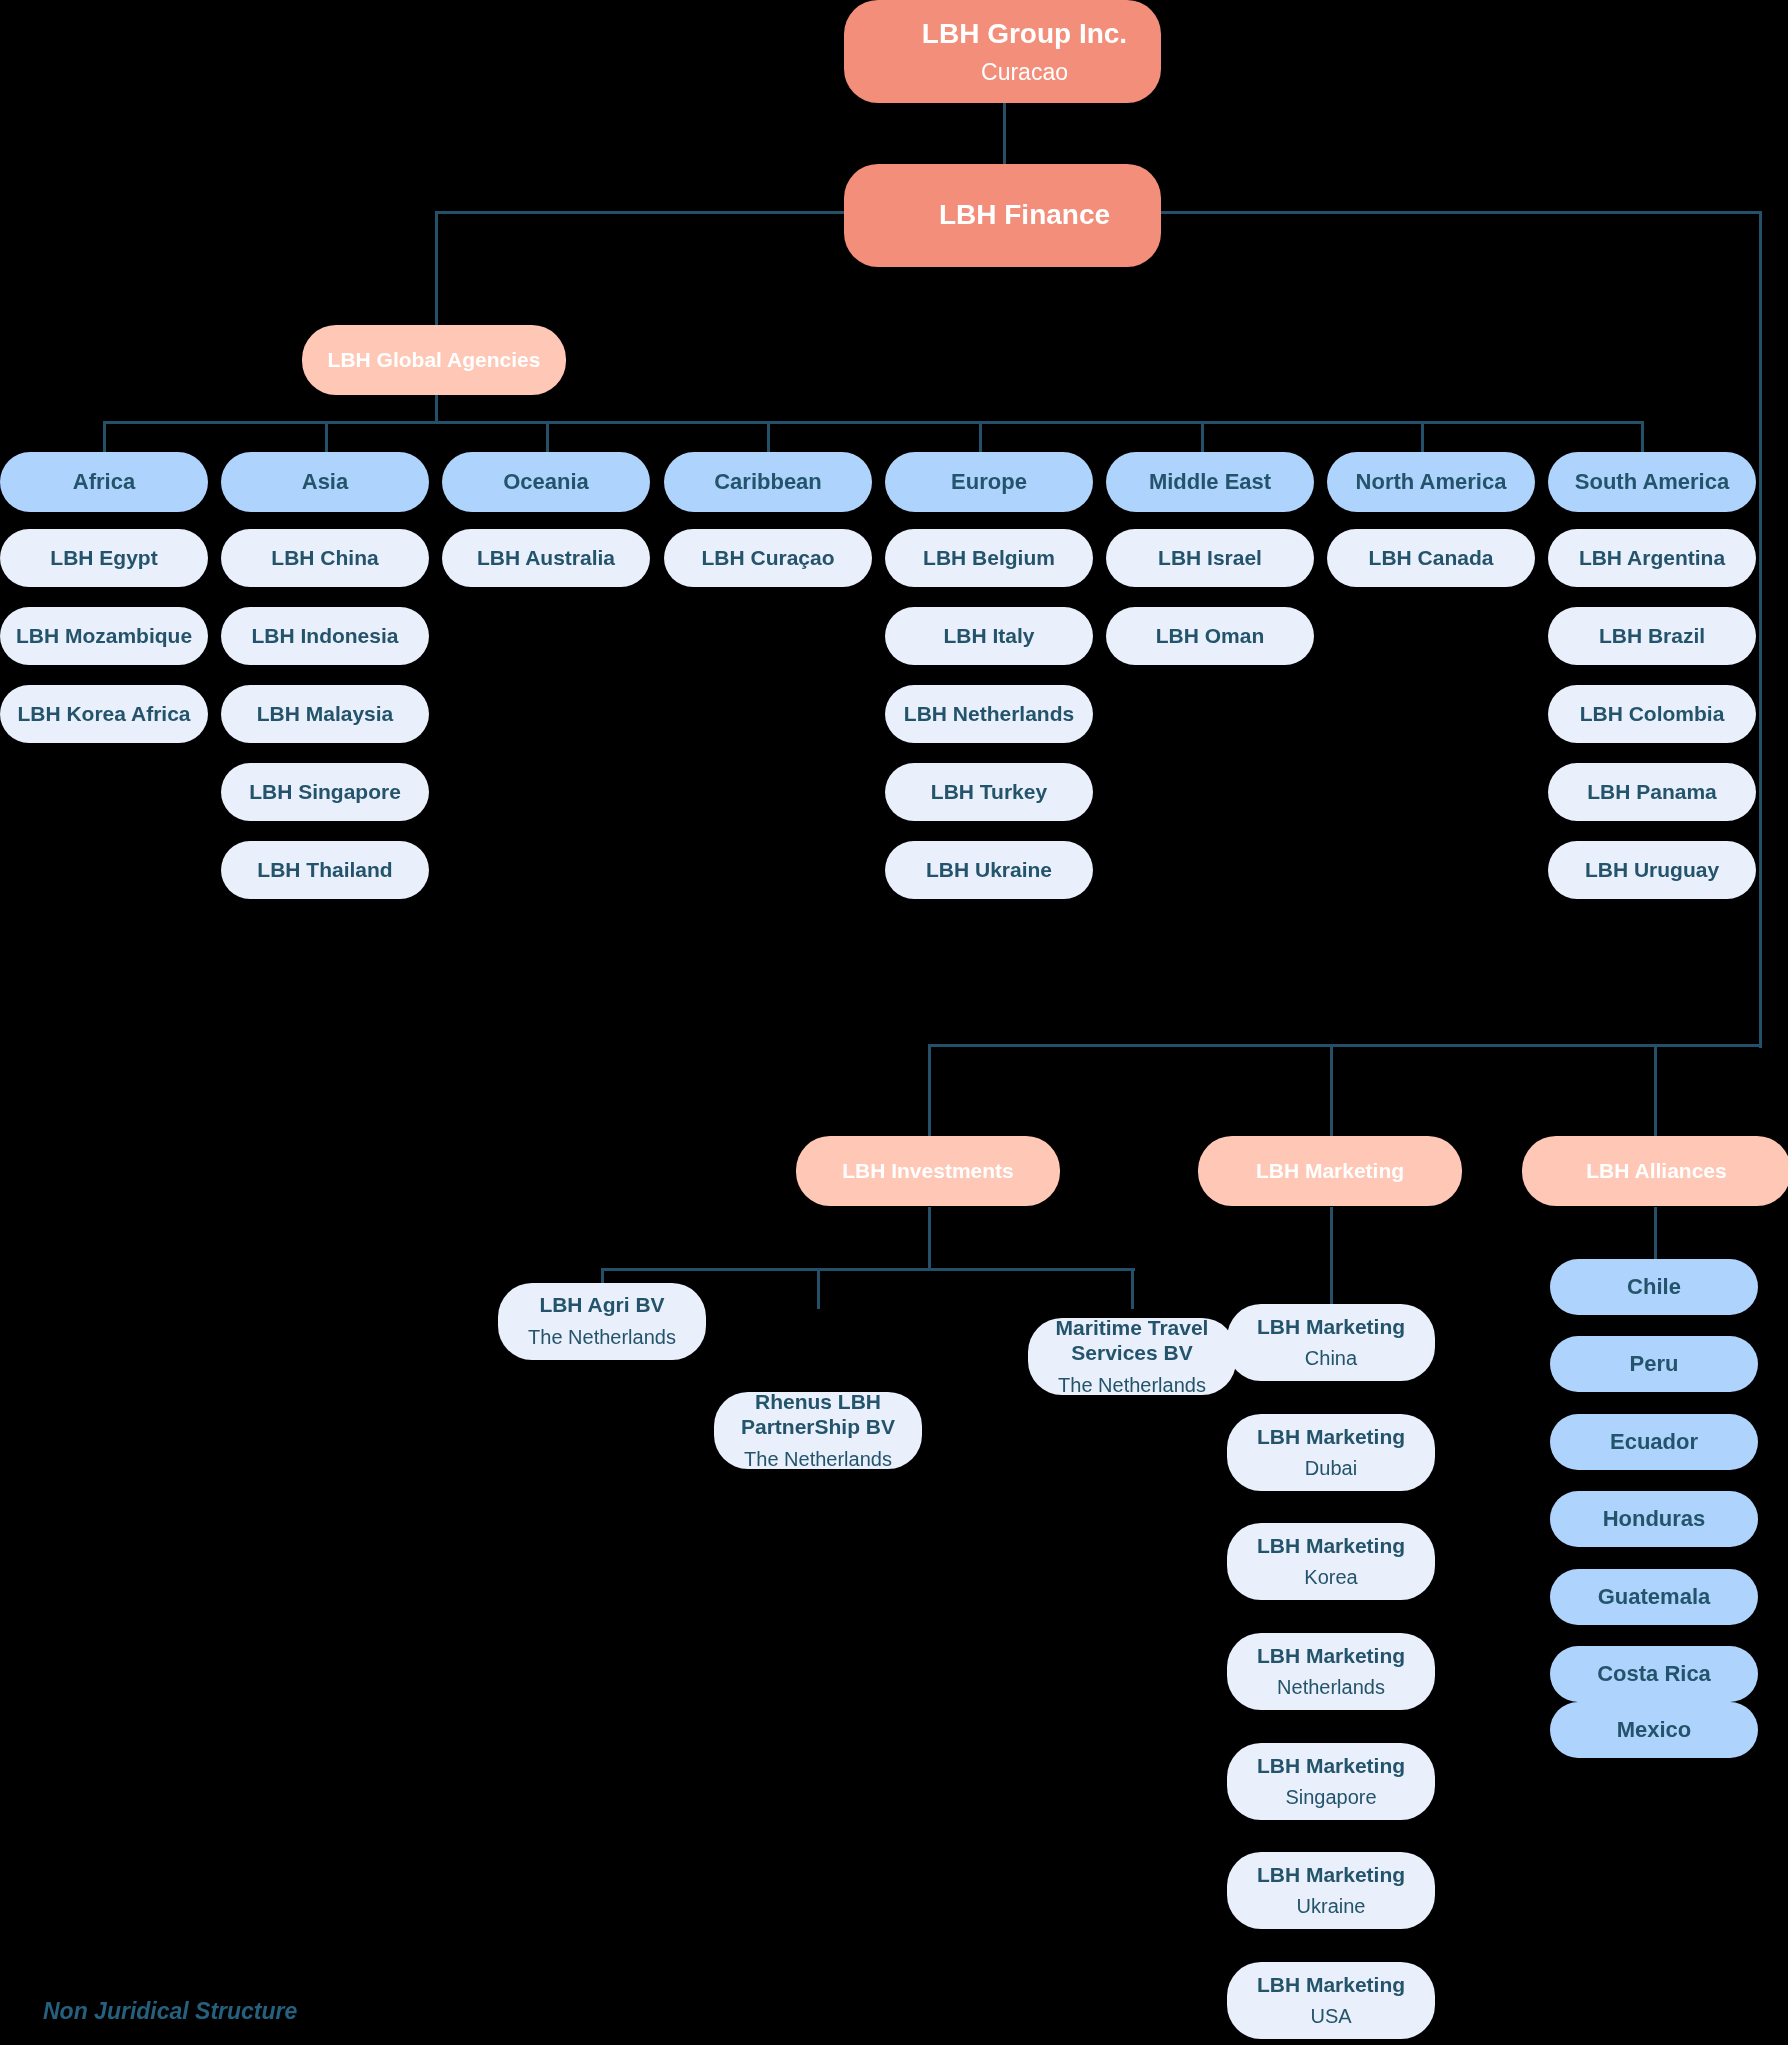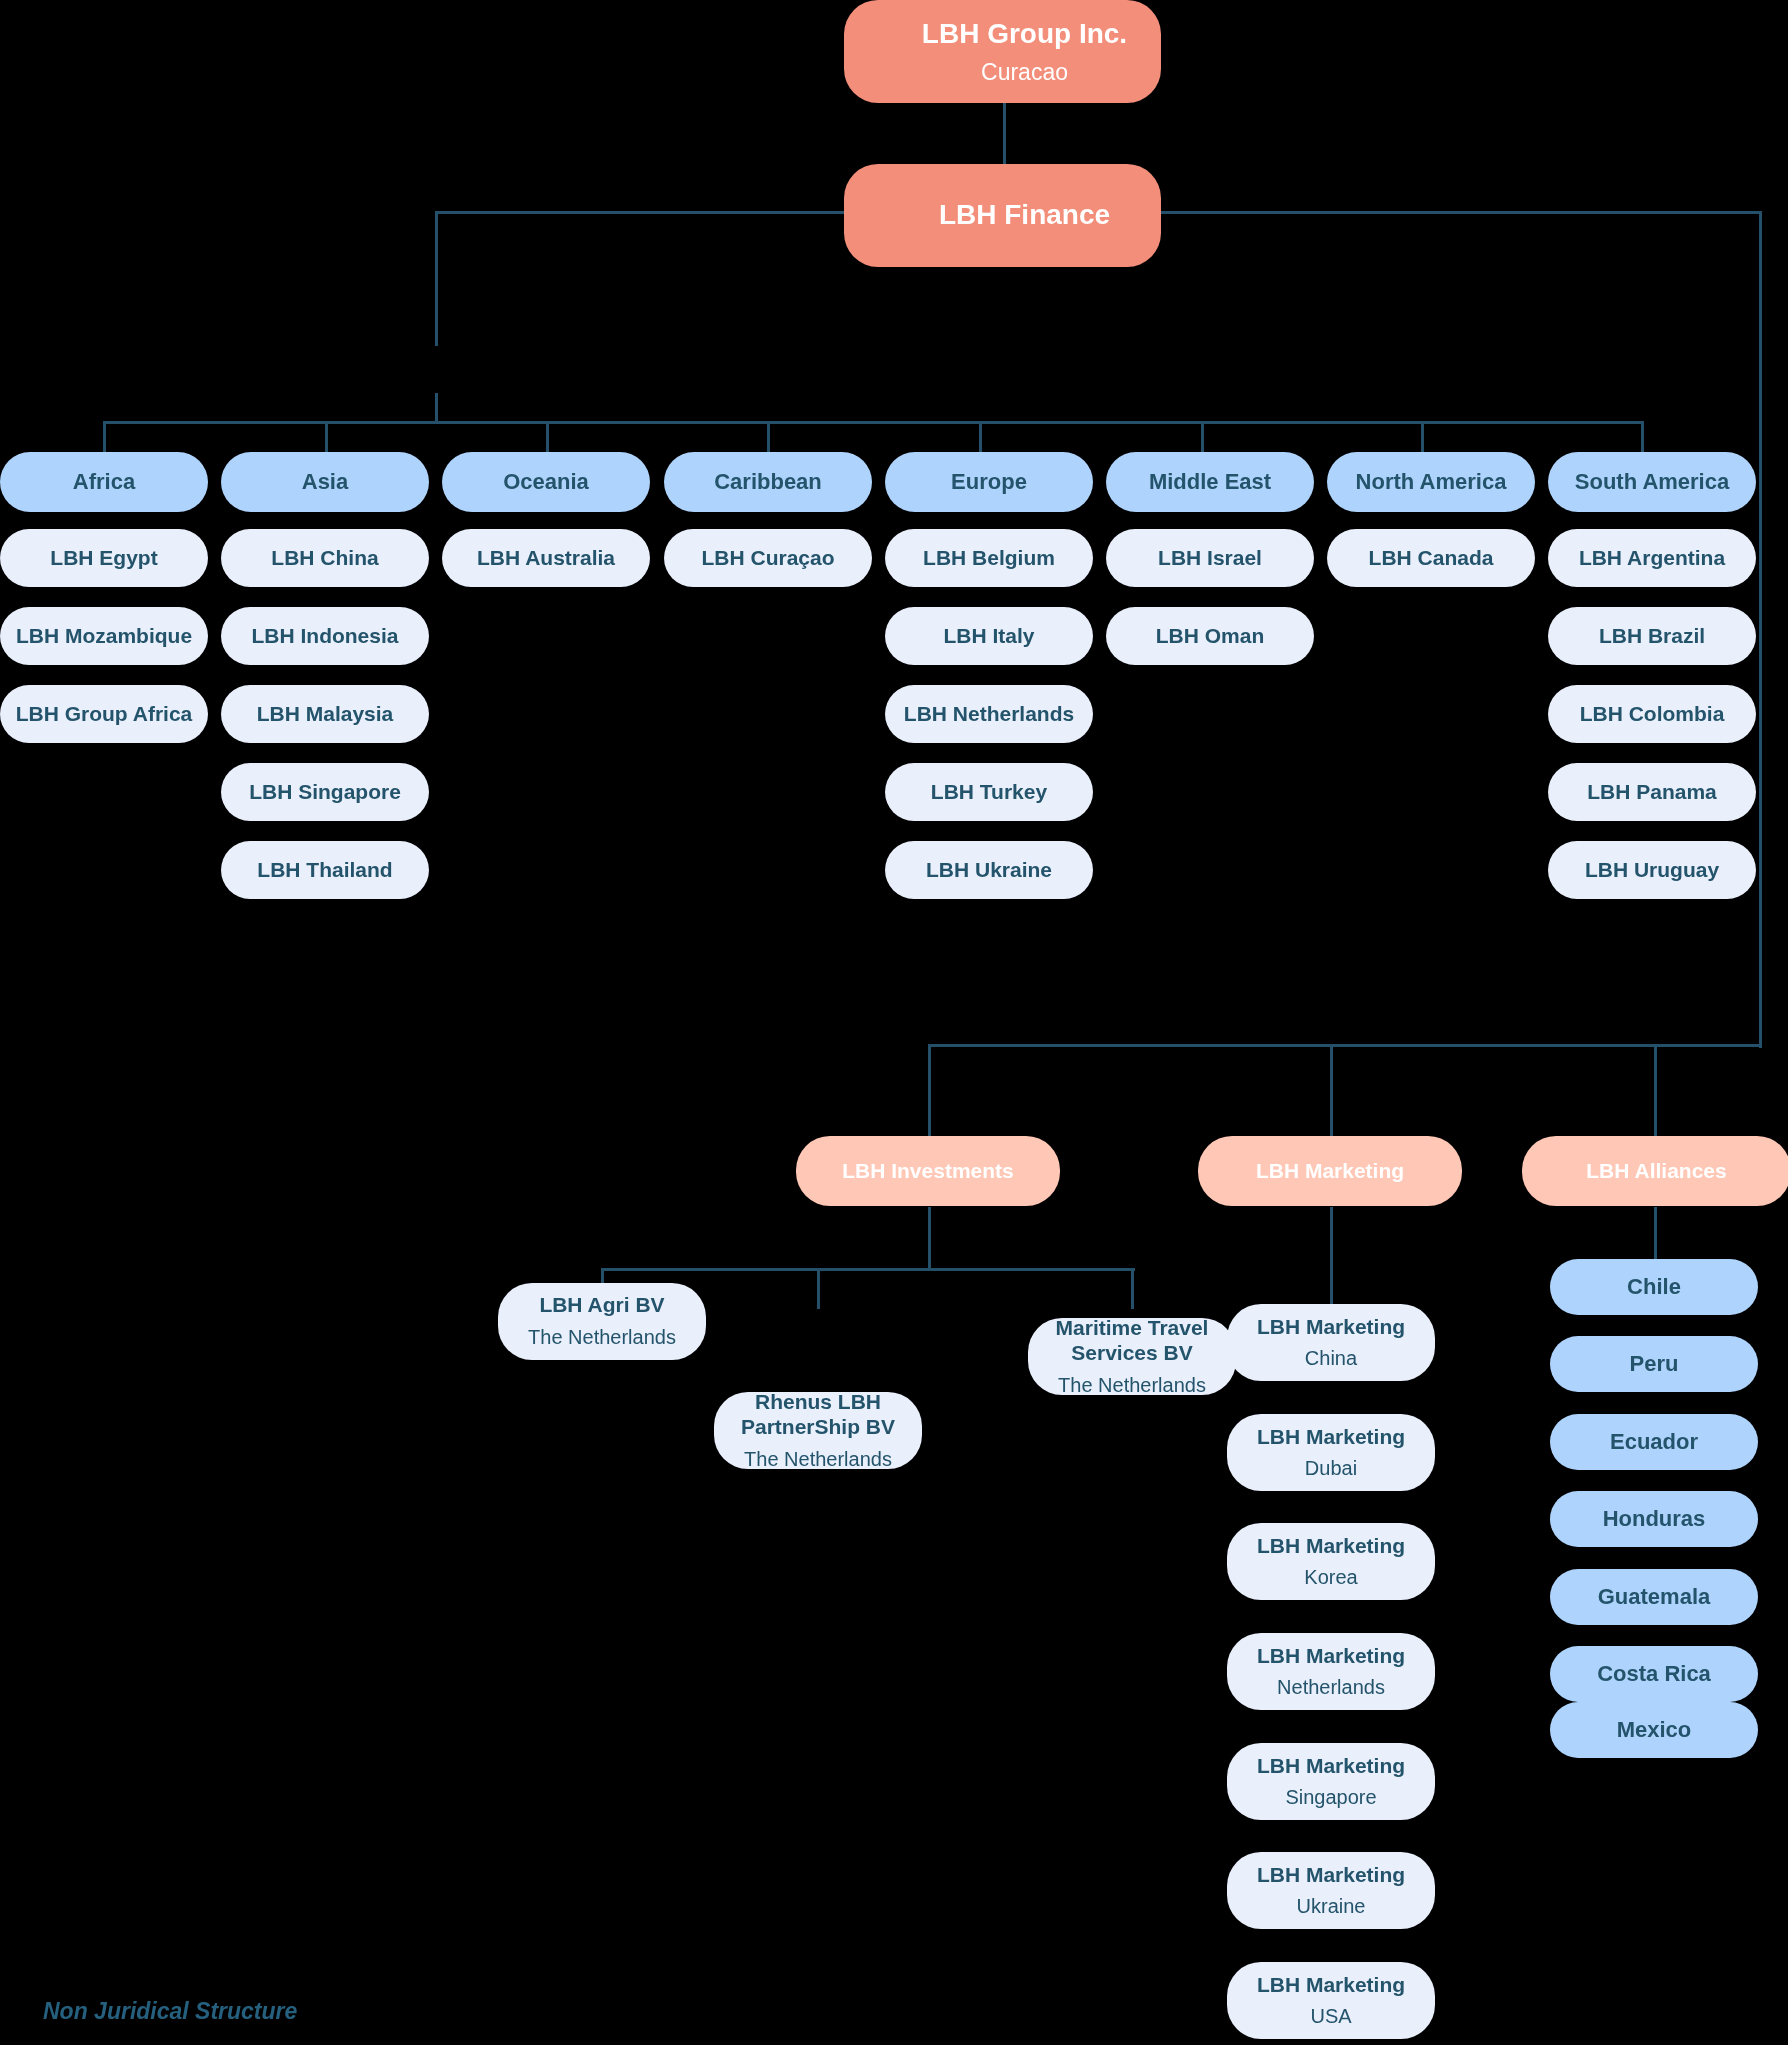"LBH Global Agencies" div.node { html: none -> <div> <span>LBH Global Agencies</span> </div> }
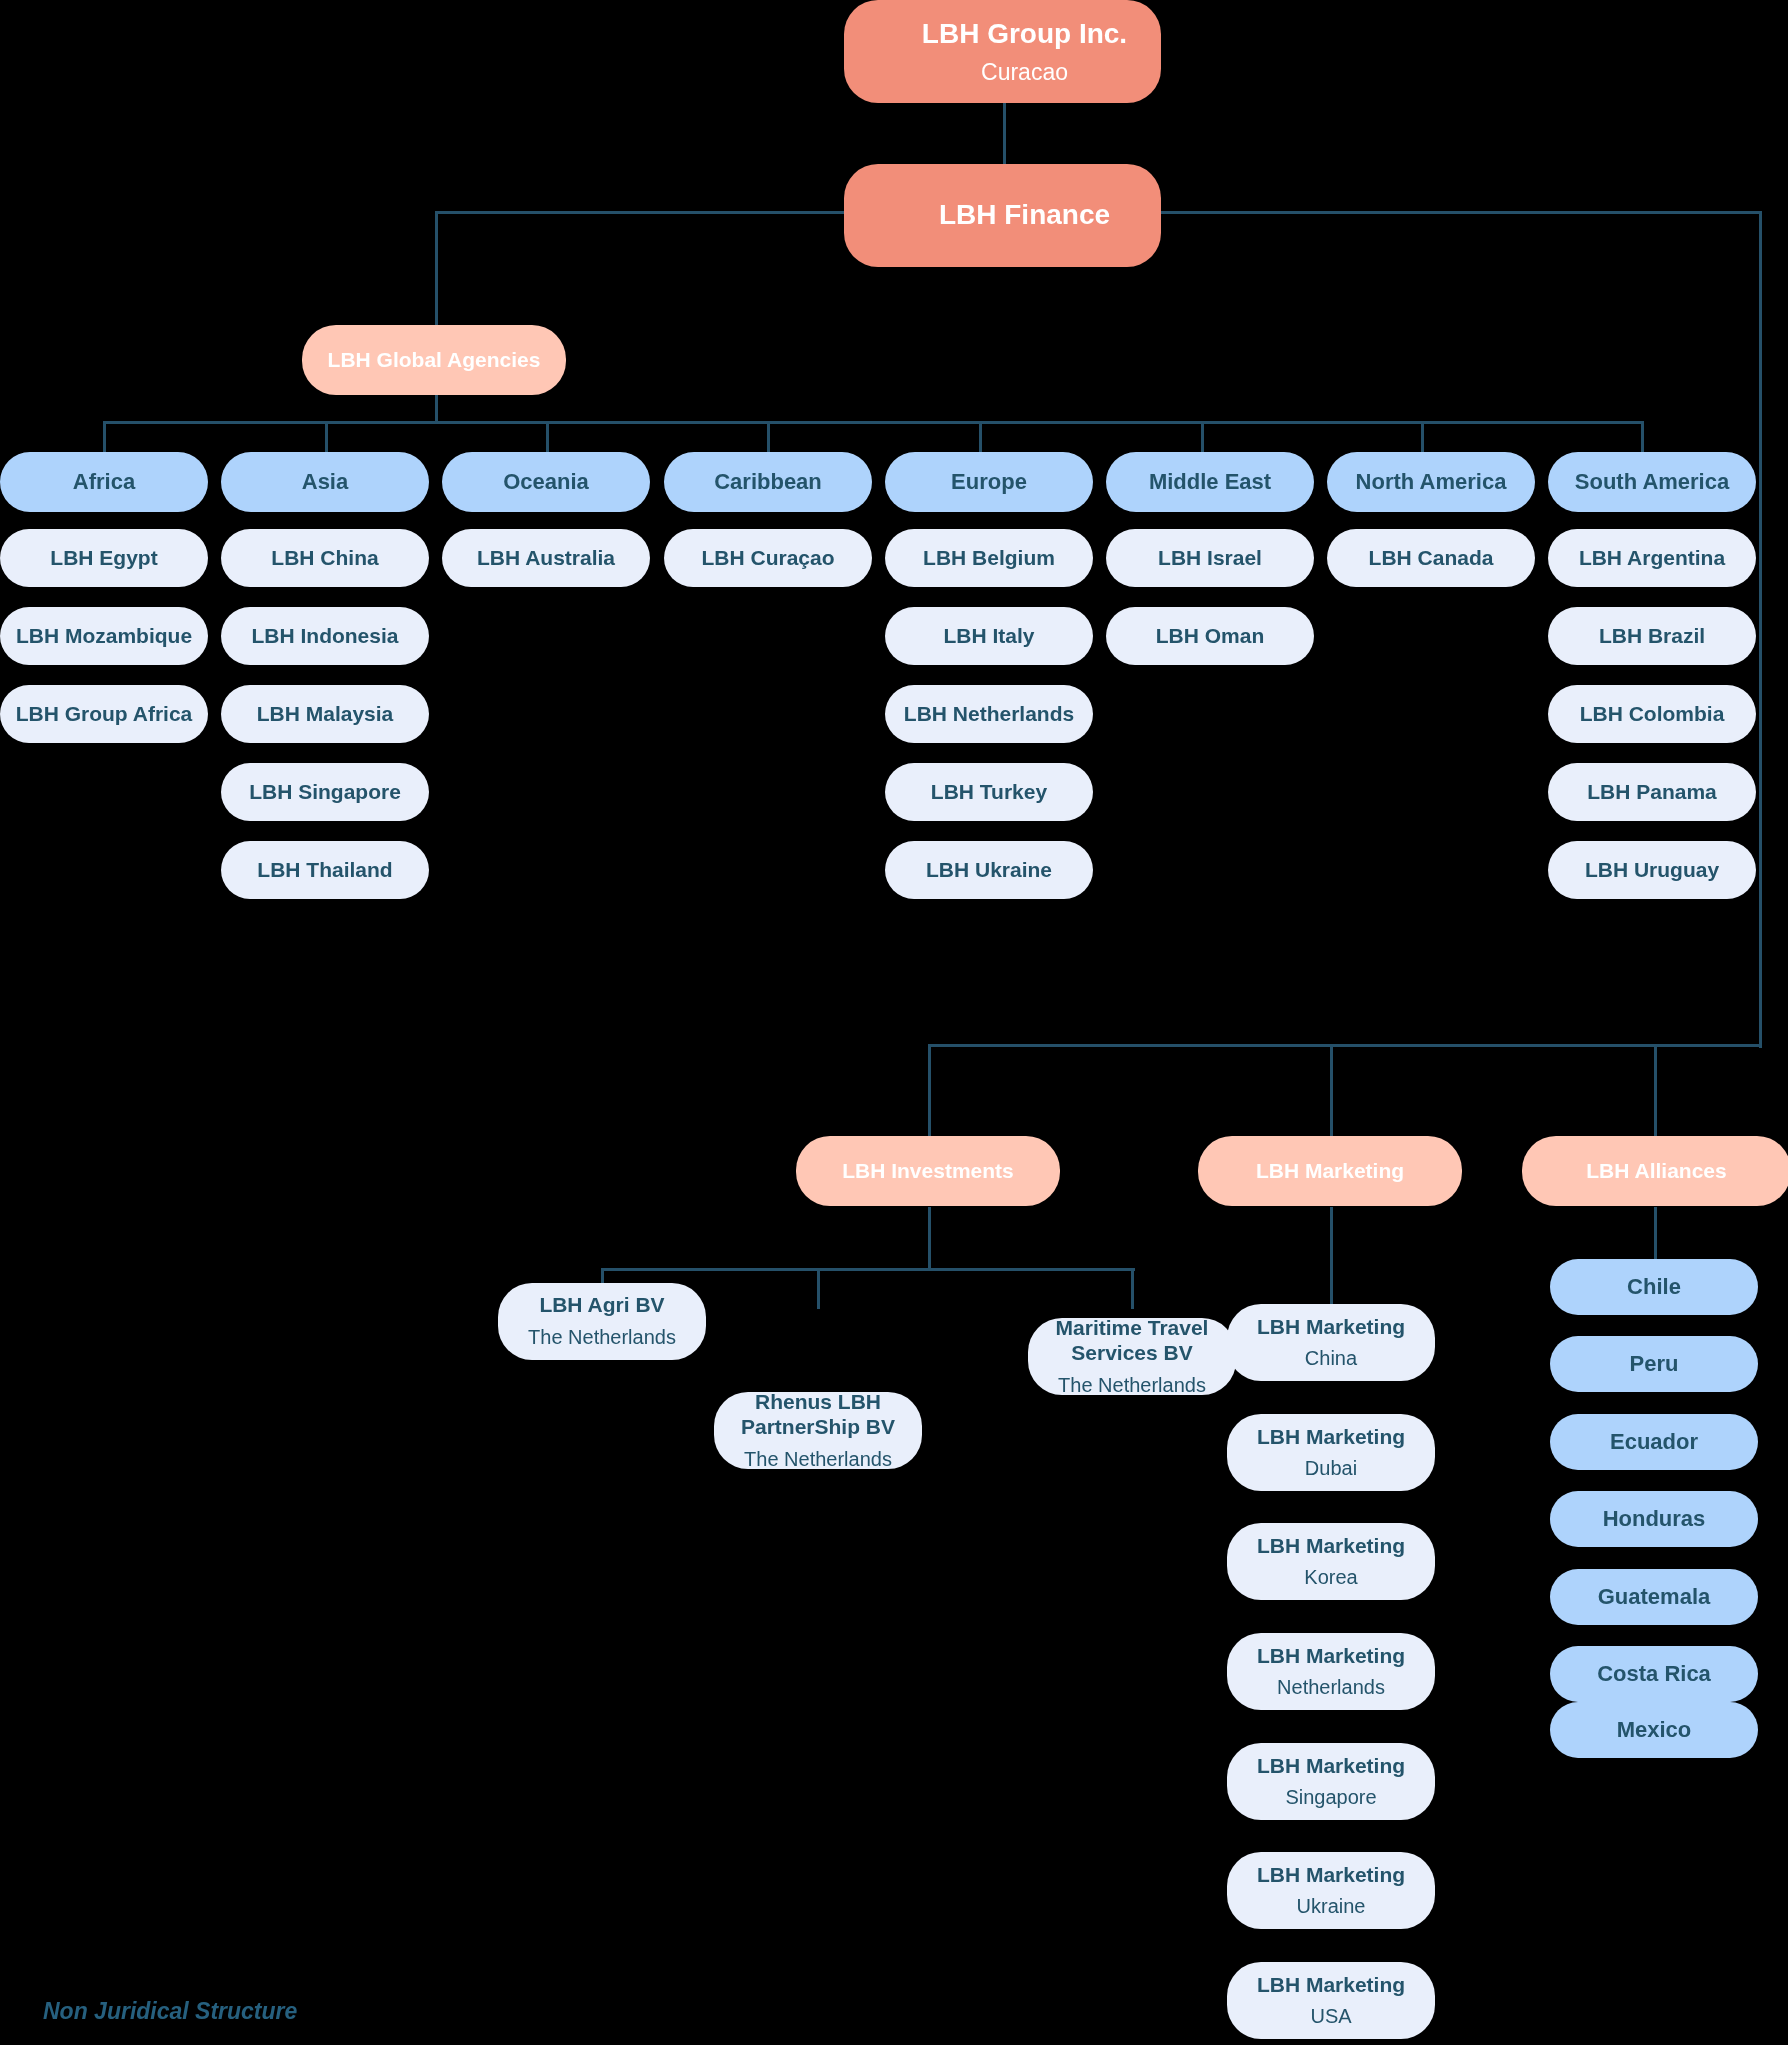"LBH Group Africa" span.t1 { text: Group -> Korea }
